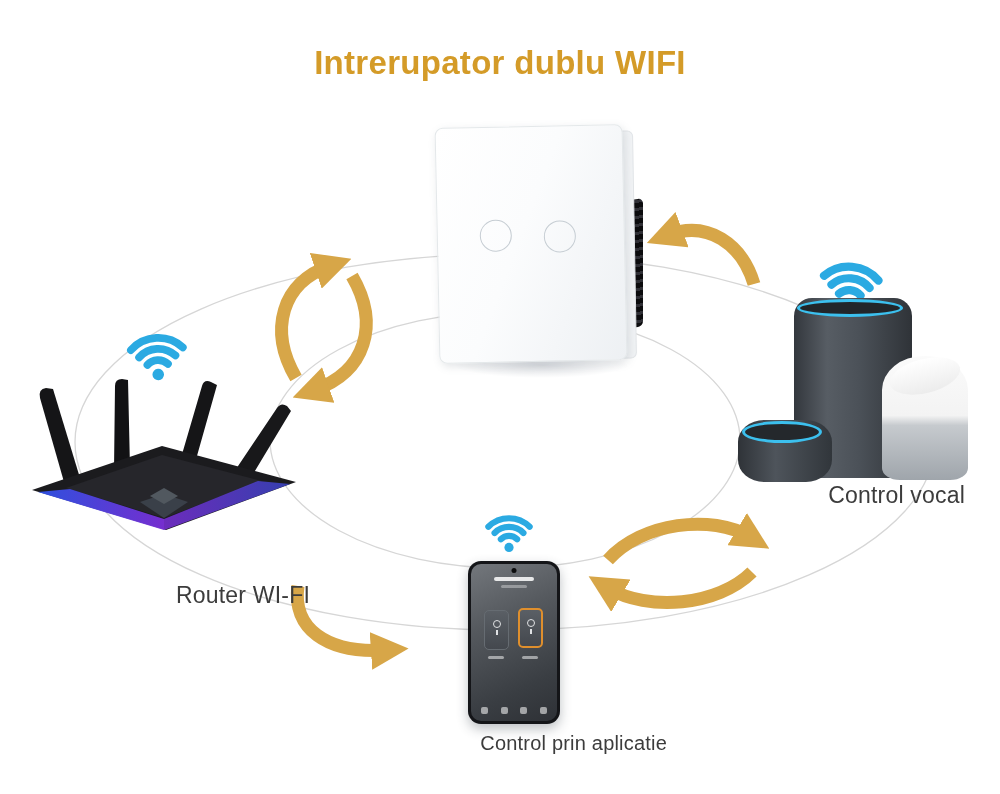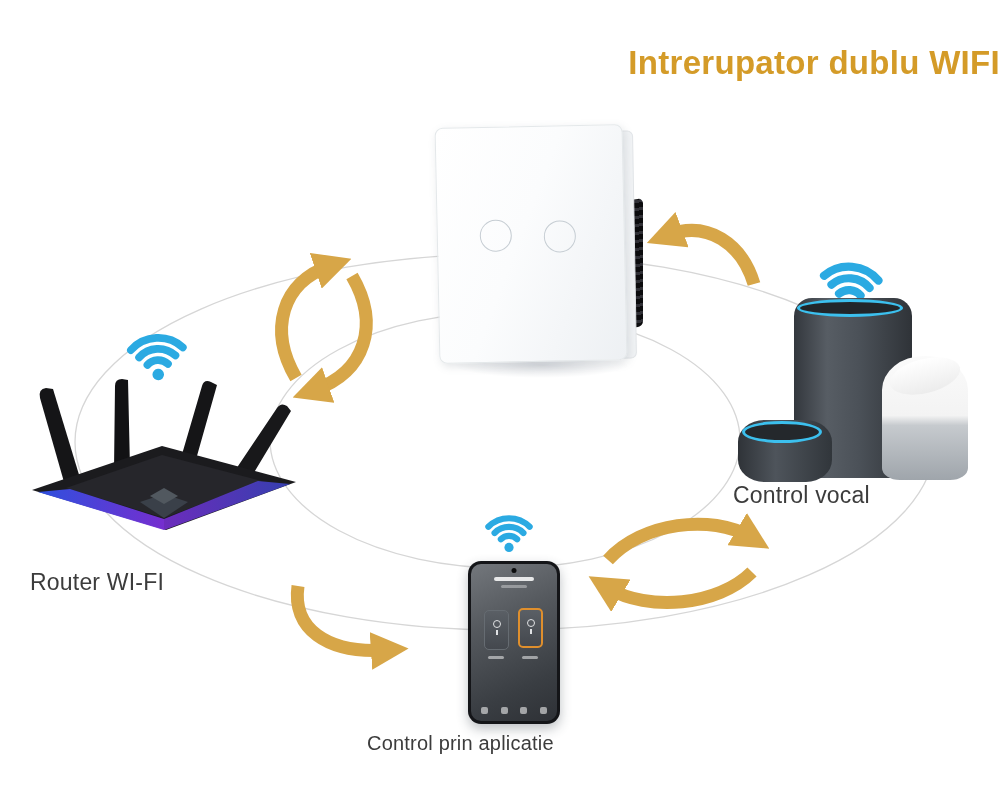"Intrerupator dublu WIFI" .title { text-align: right -> center }
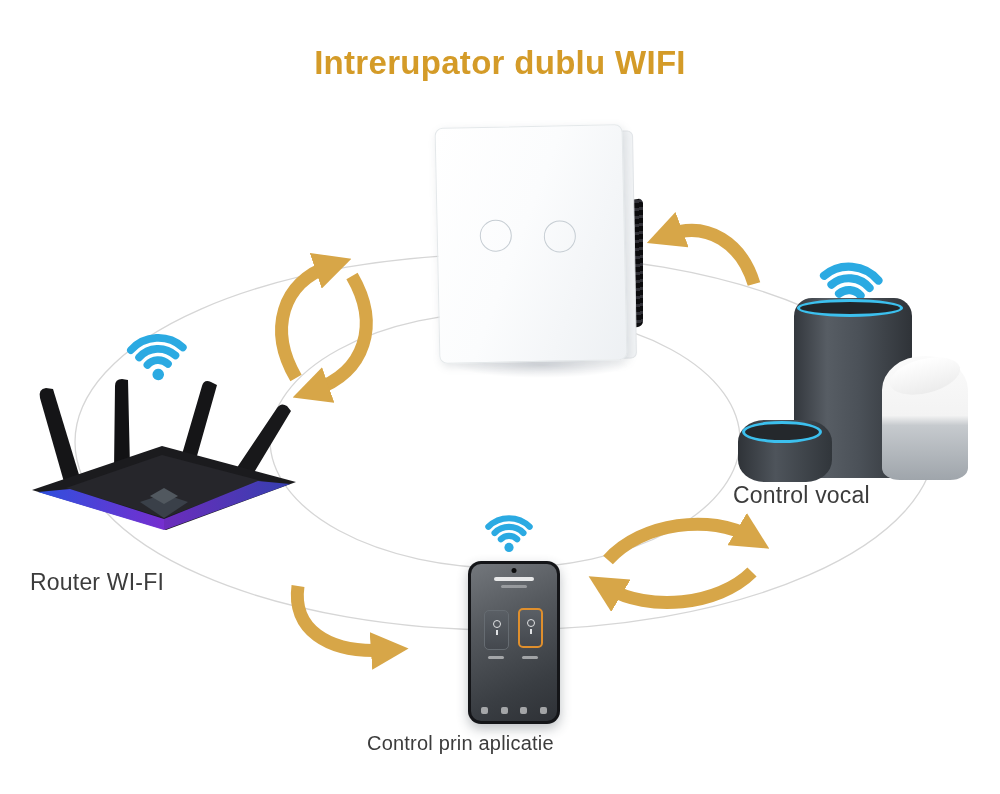"Control vocal" .device-label { text-align: left -> right }
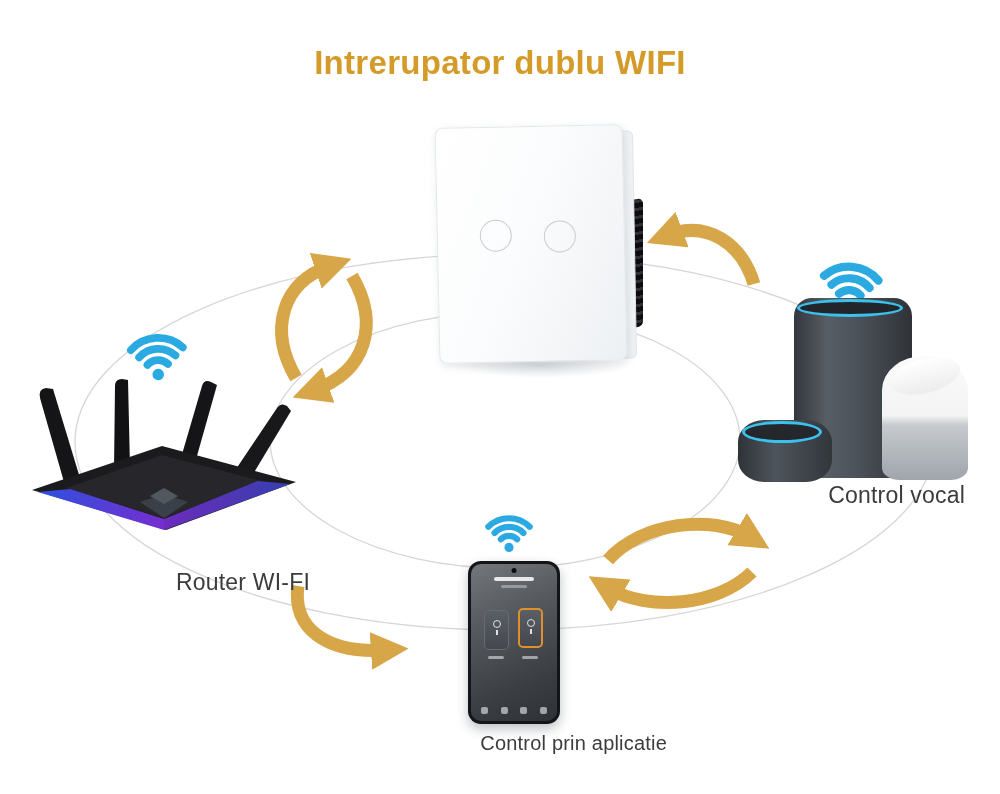"Router WI-FI" .label-router { top: 569px -> 582px }
